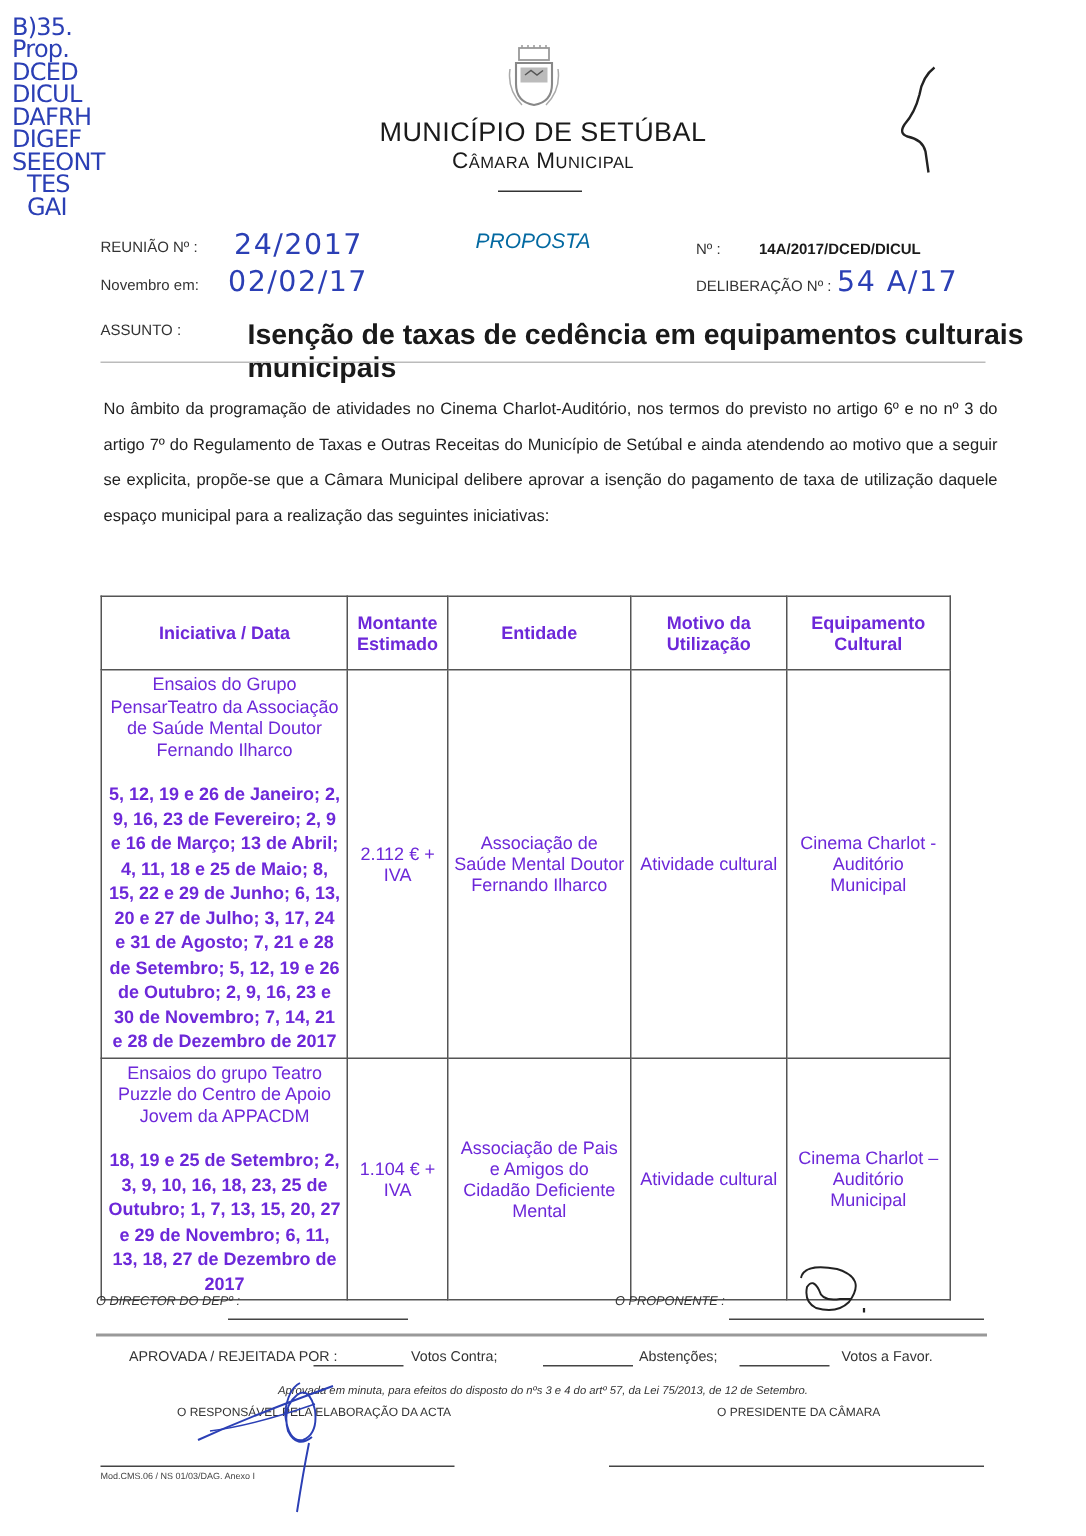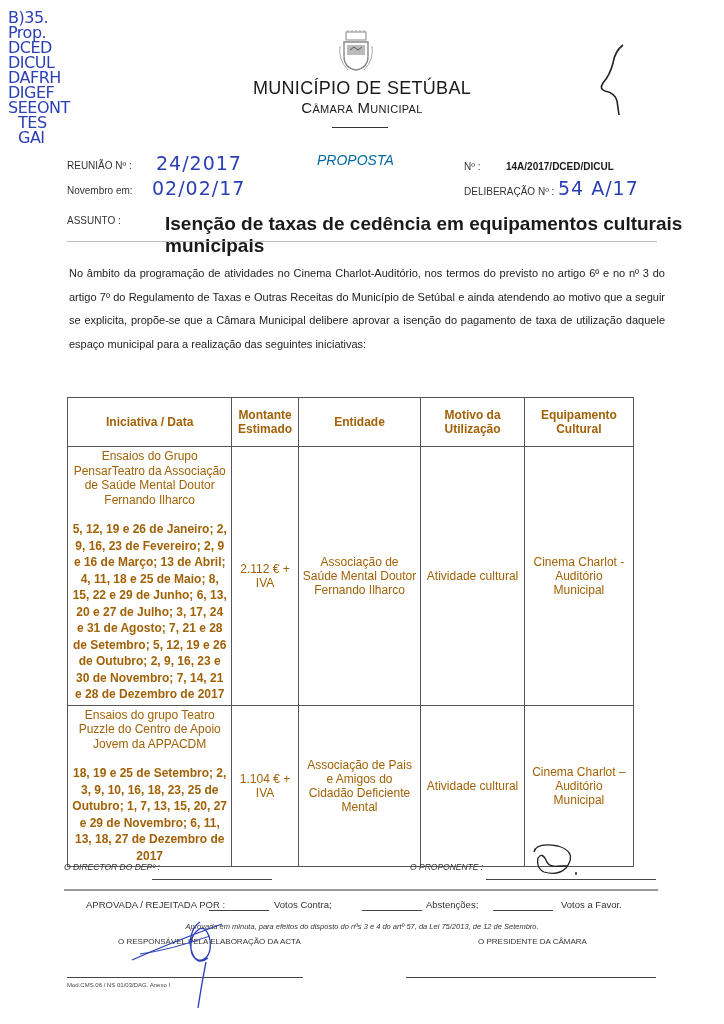"Iniciativa / Data" table.main { color: #a16207 -> #6d28d9 }
